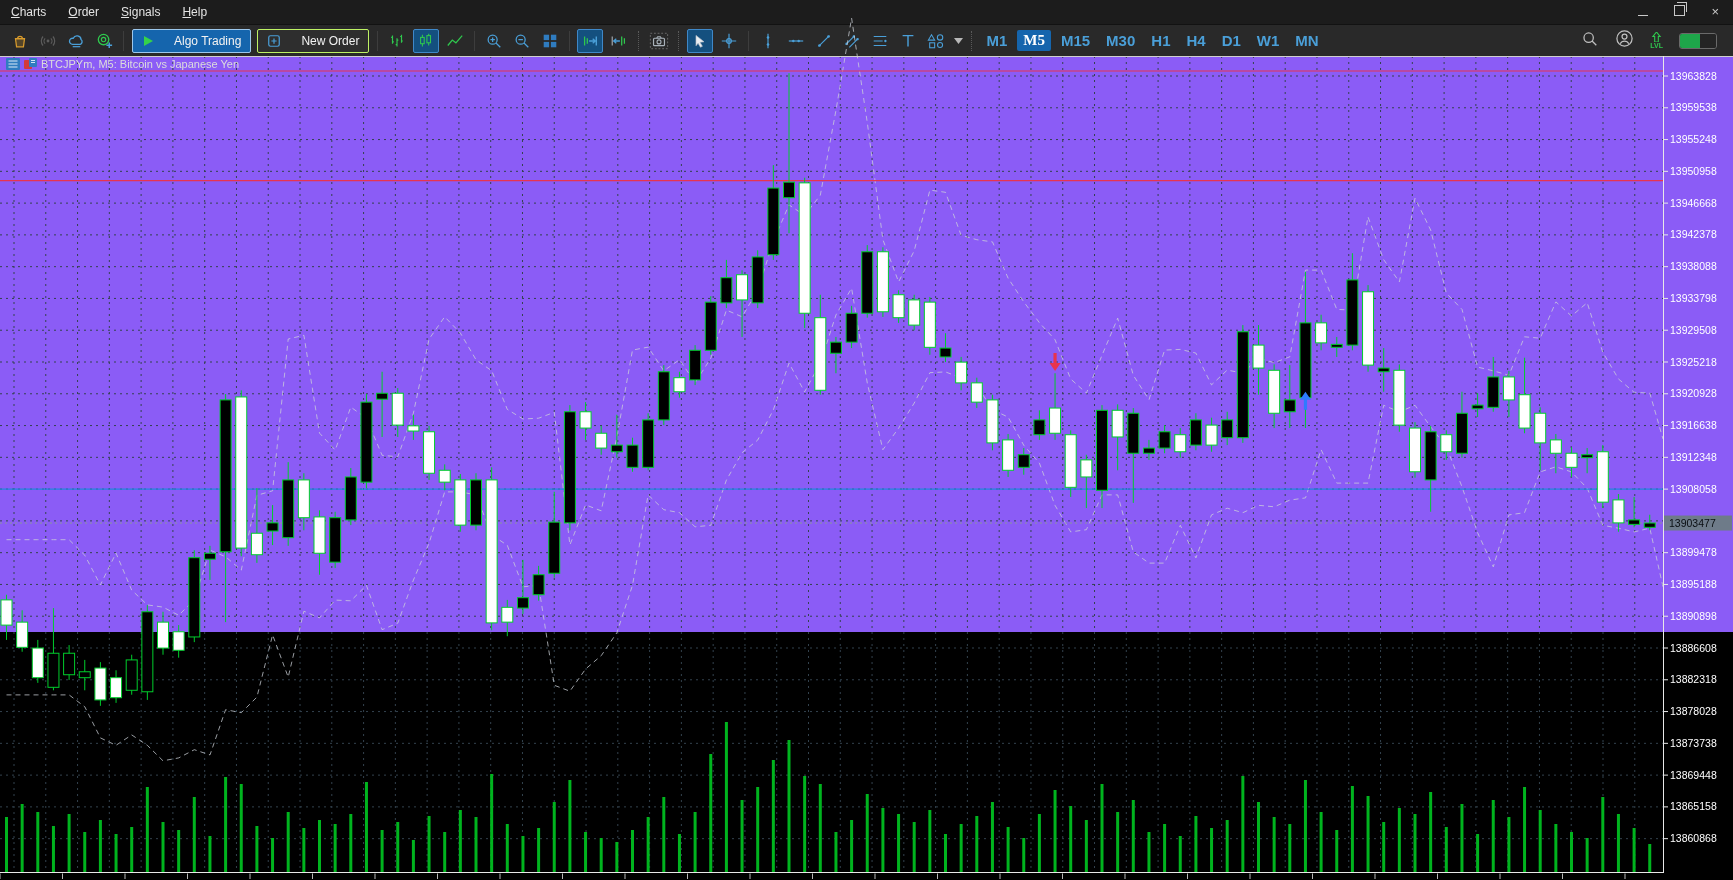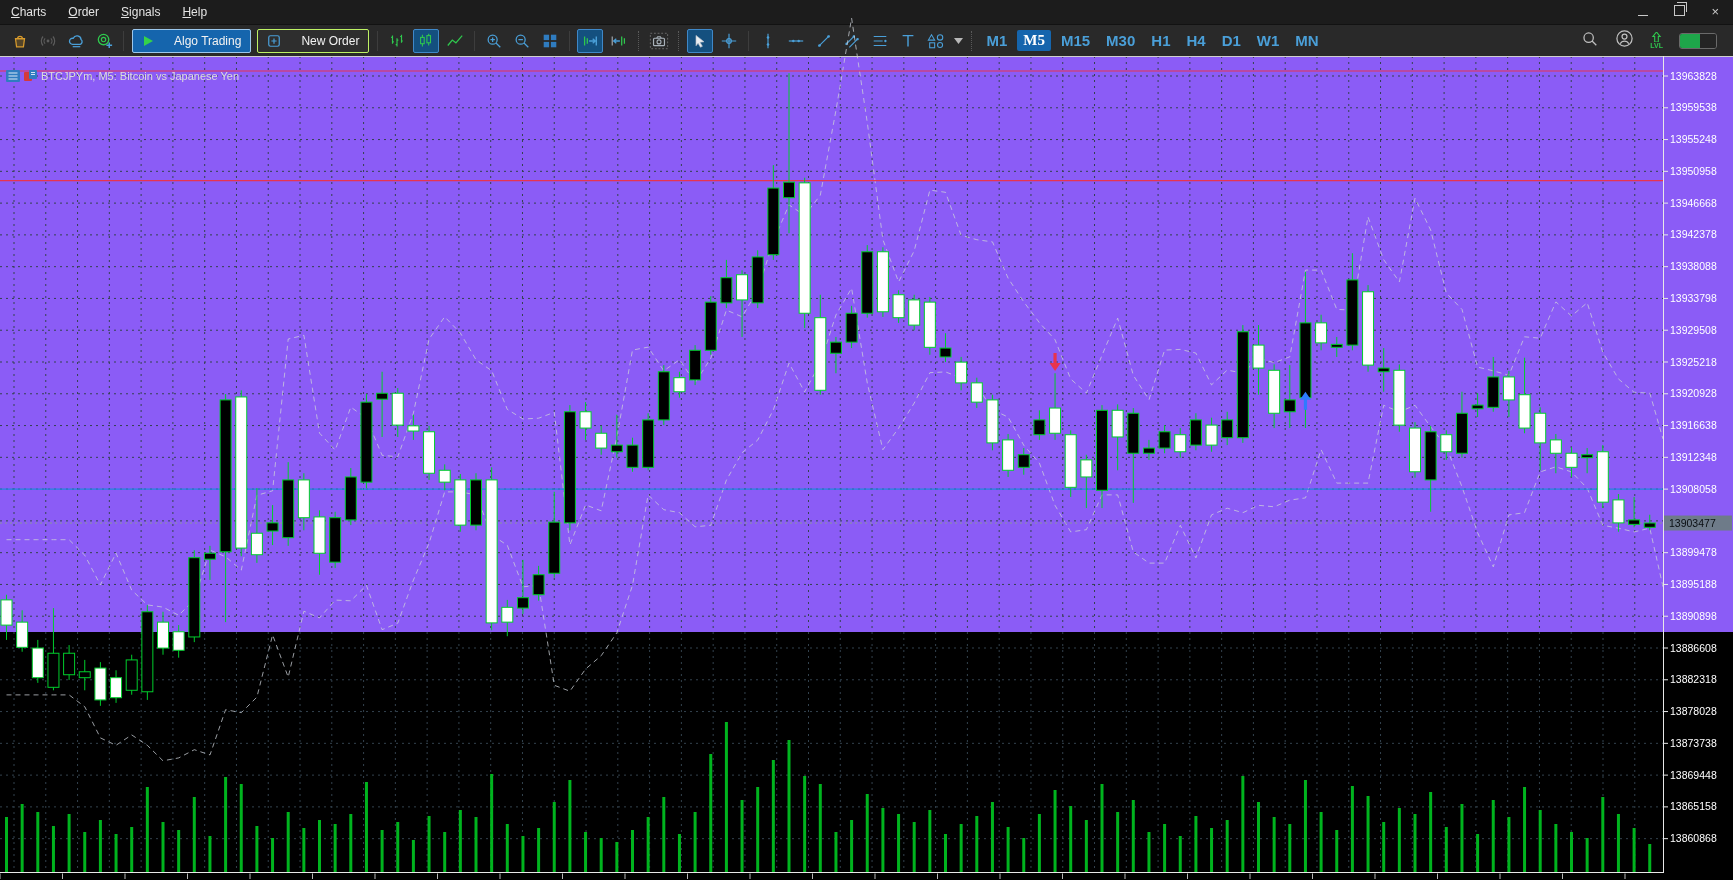"BTCJPYm, M5: Bitcoin vs Japanese" #chart-title { top: 70px -> 58px }
